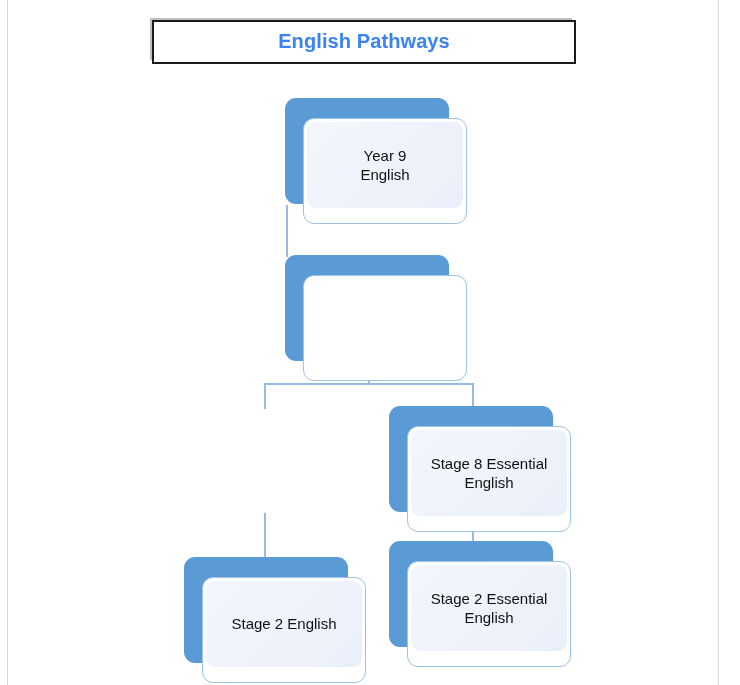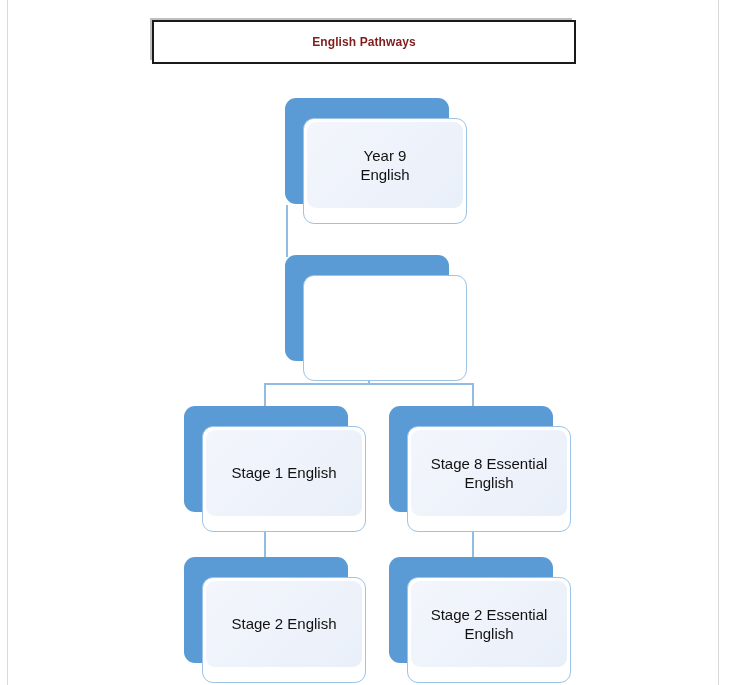"English Pathways" #title-text { color: #7f1d1d -> #3b82f6; font-size: 12px -> 20px }
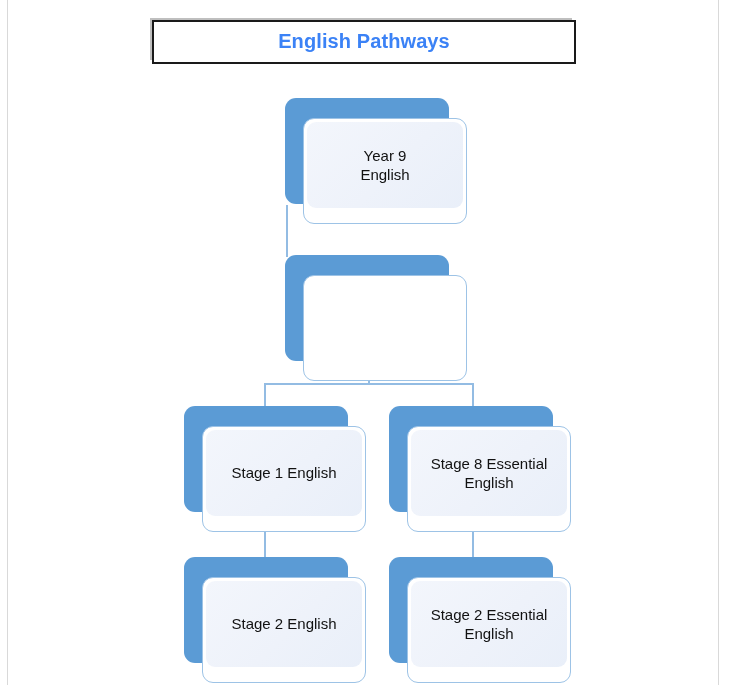"Stage 1 English" div.node { html: <div> <div></div> <div></div> <div> <div>Stage 1 English</div> </div> </div> -> none }
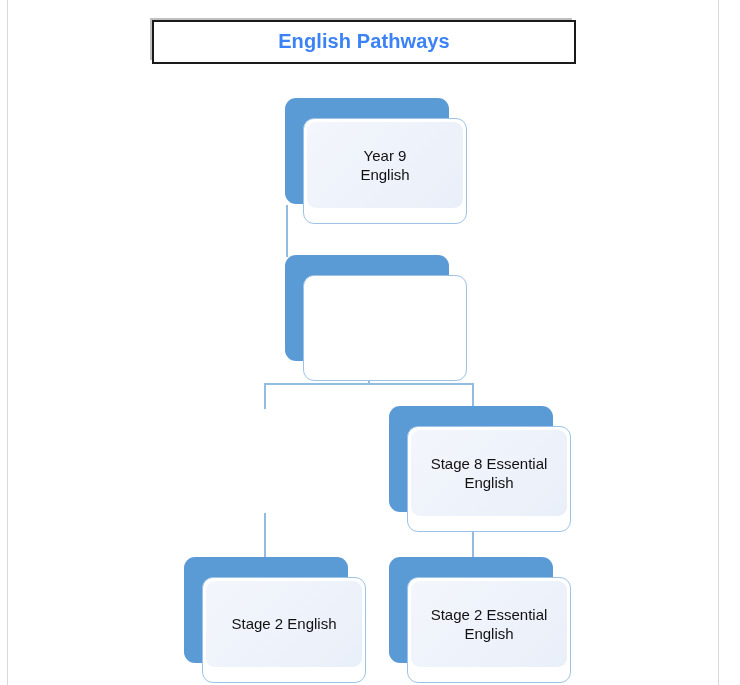"Stage 2 Essential" div.node { top: 557px -> 541px }
